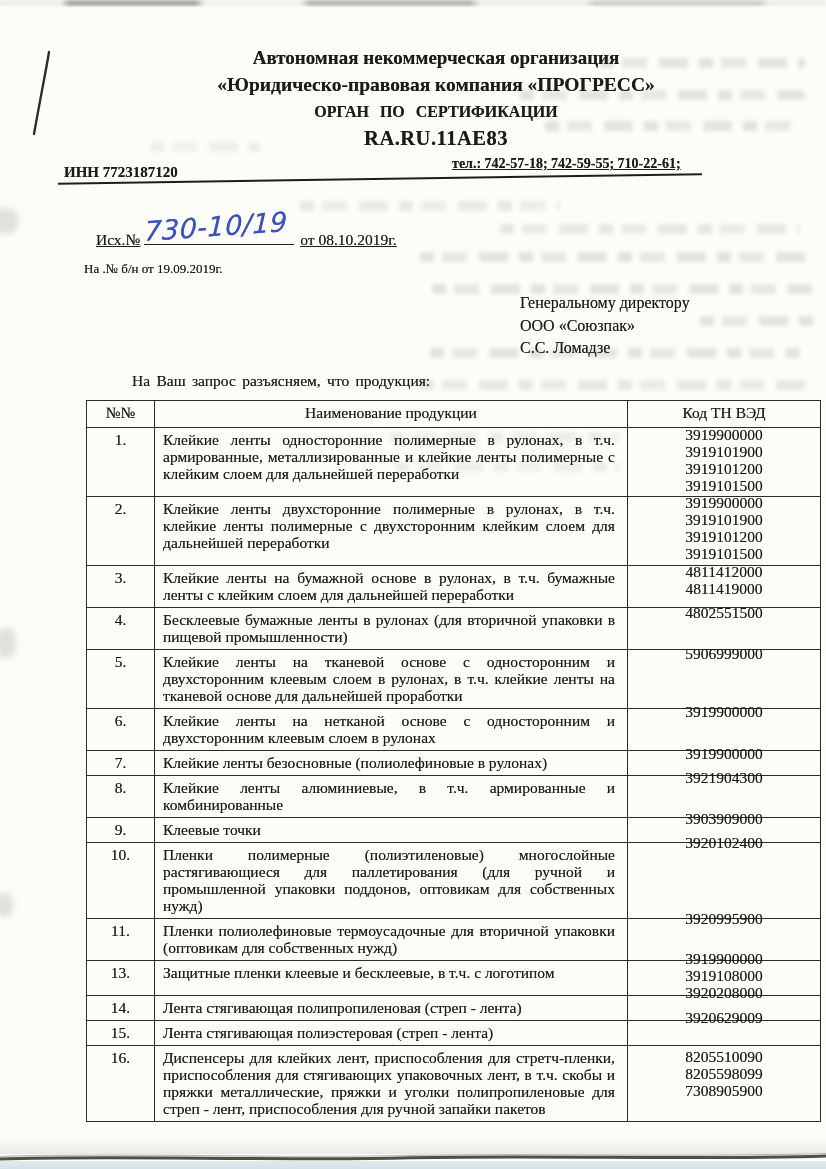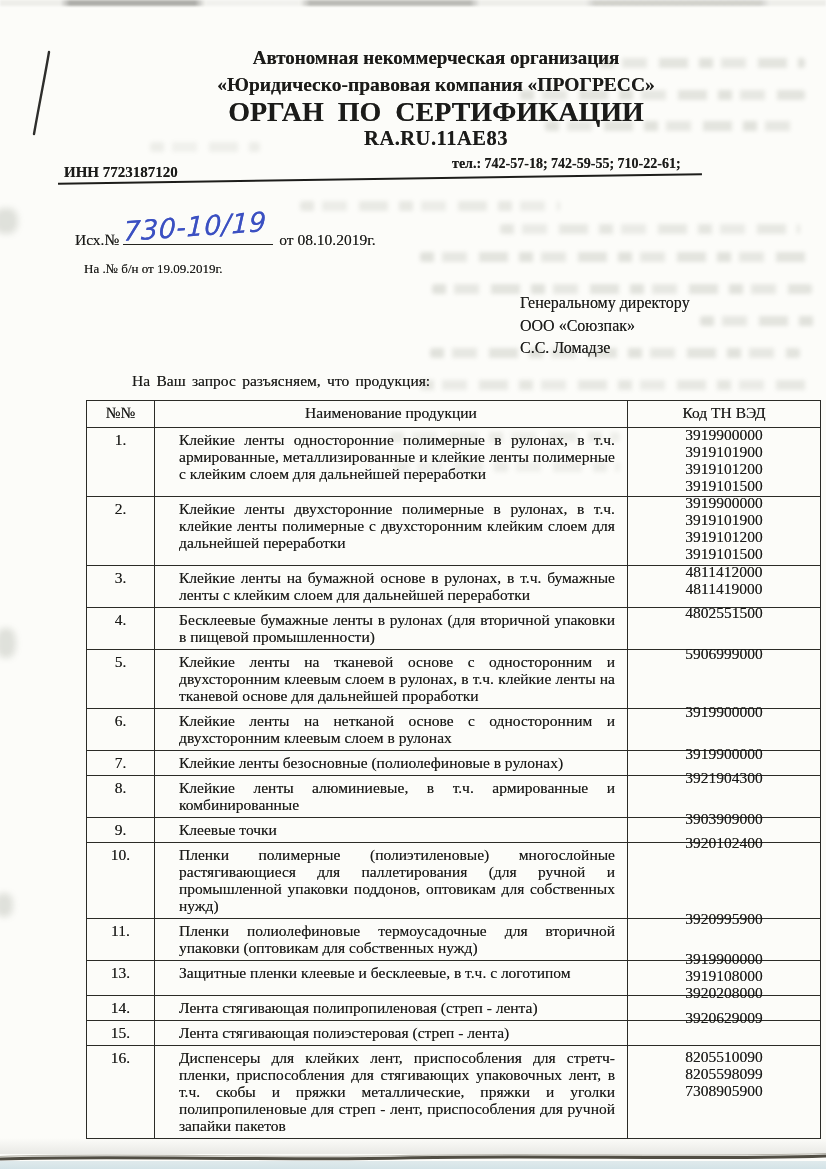"ОРГАН ПО СЕРТИФИКАЦИИ" .lh3 { font-size: 28px -> 16px }
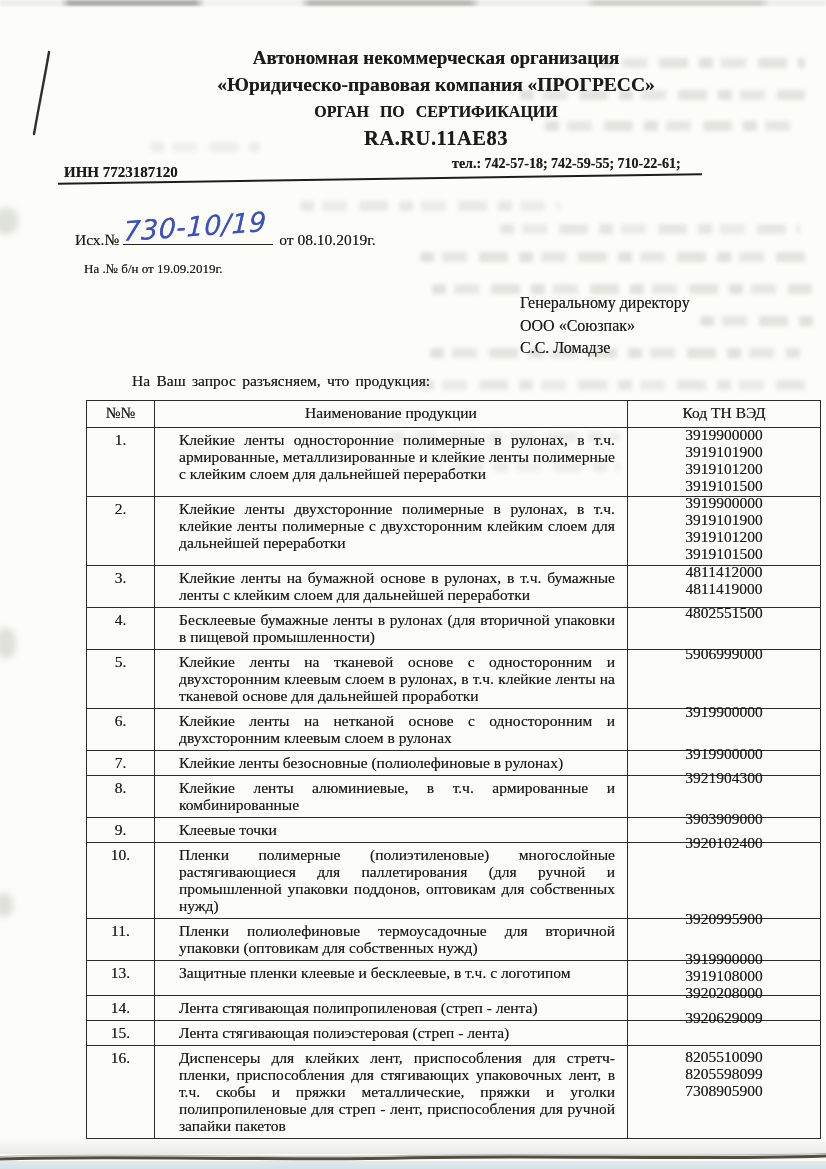"тел.: 742-57-18; 742-59-55; 710-22-61;" .phones { text-decoration: none -> underline }
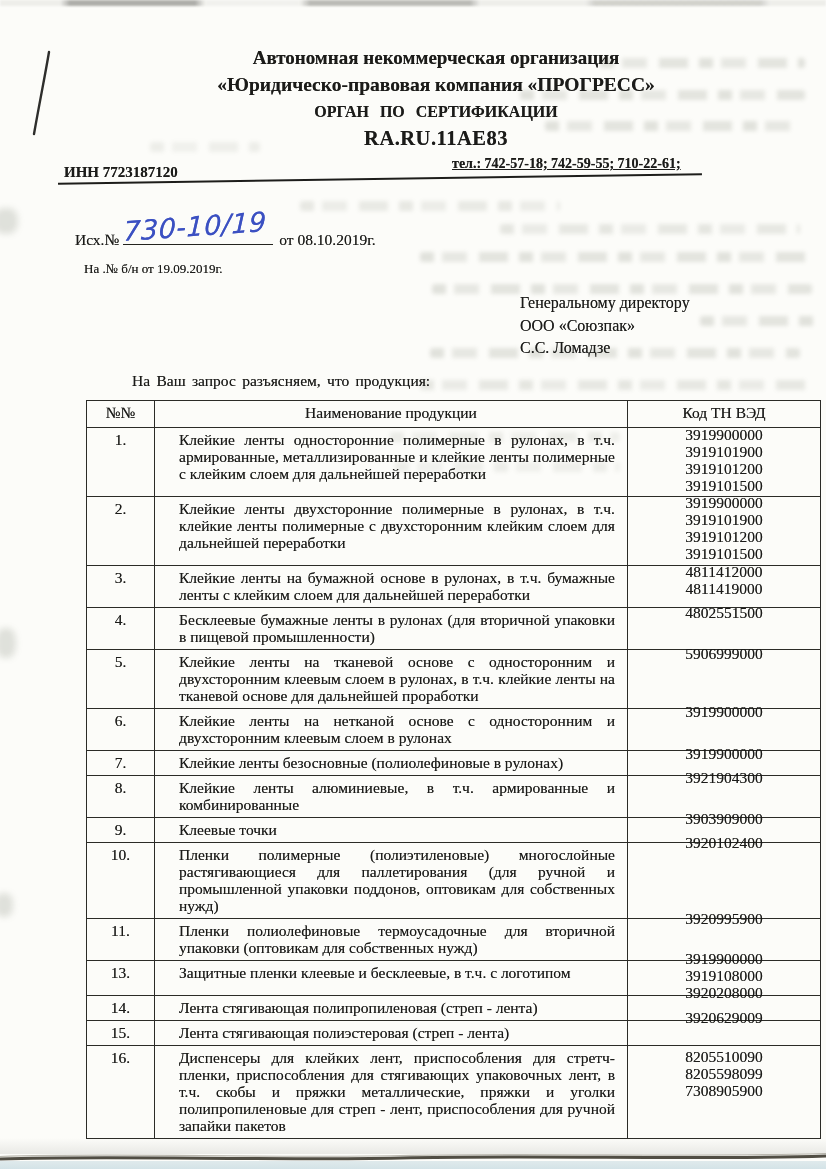"Исх.№" .out-line { left: 75px -> 96px; text-decoration: none -> underline }
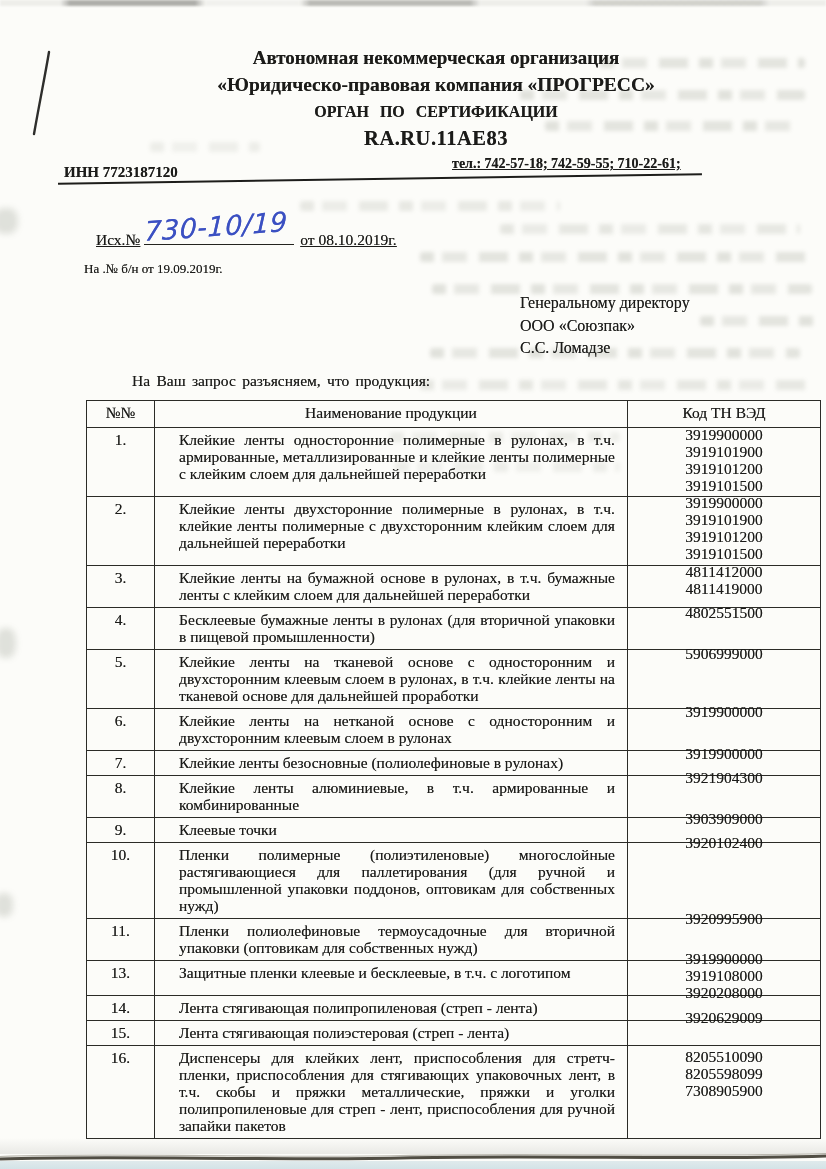"Клейкие ленты односторонние полимерные в" td.c-name { padding: 3px 12px 4px 24px -> 3px 12px 4px 8px }
